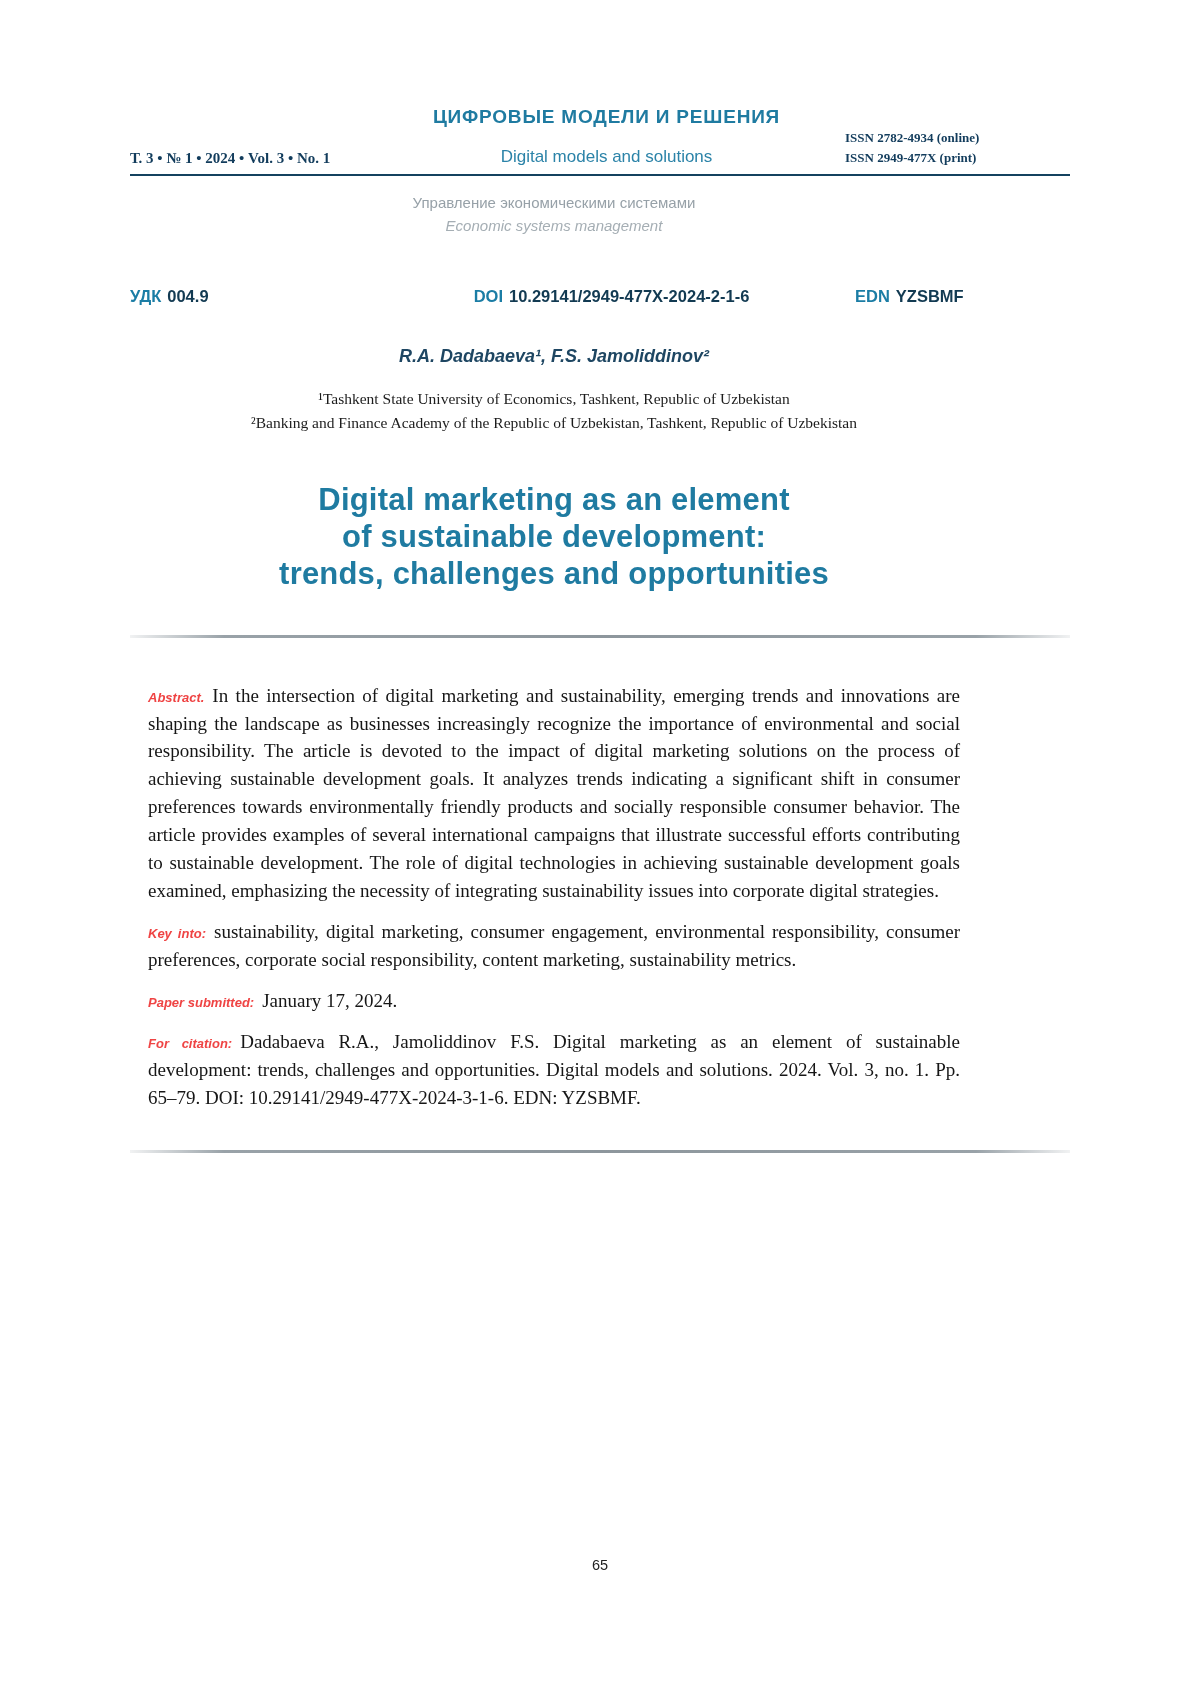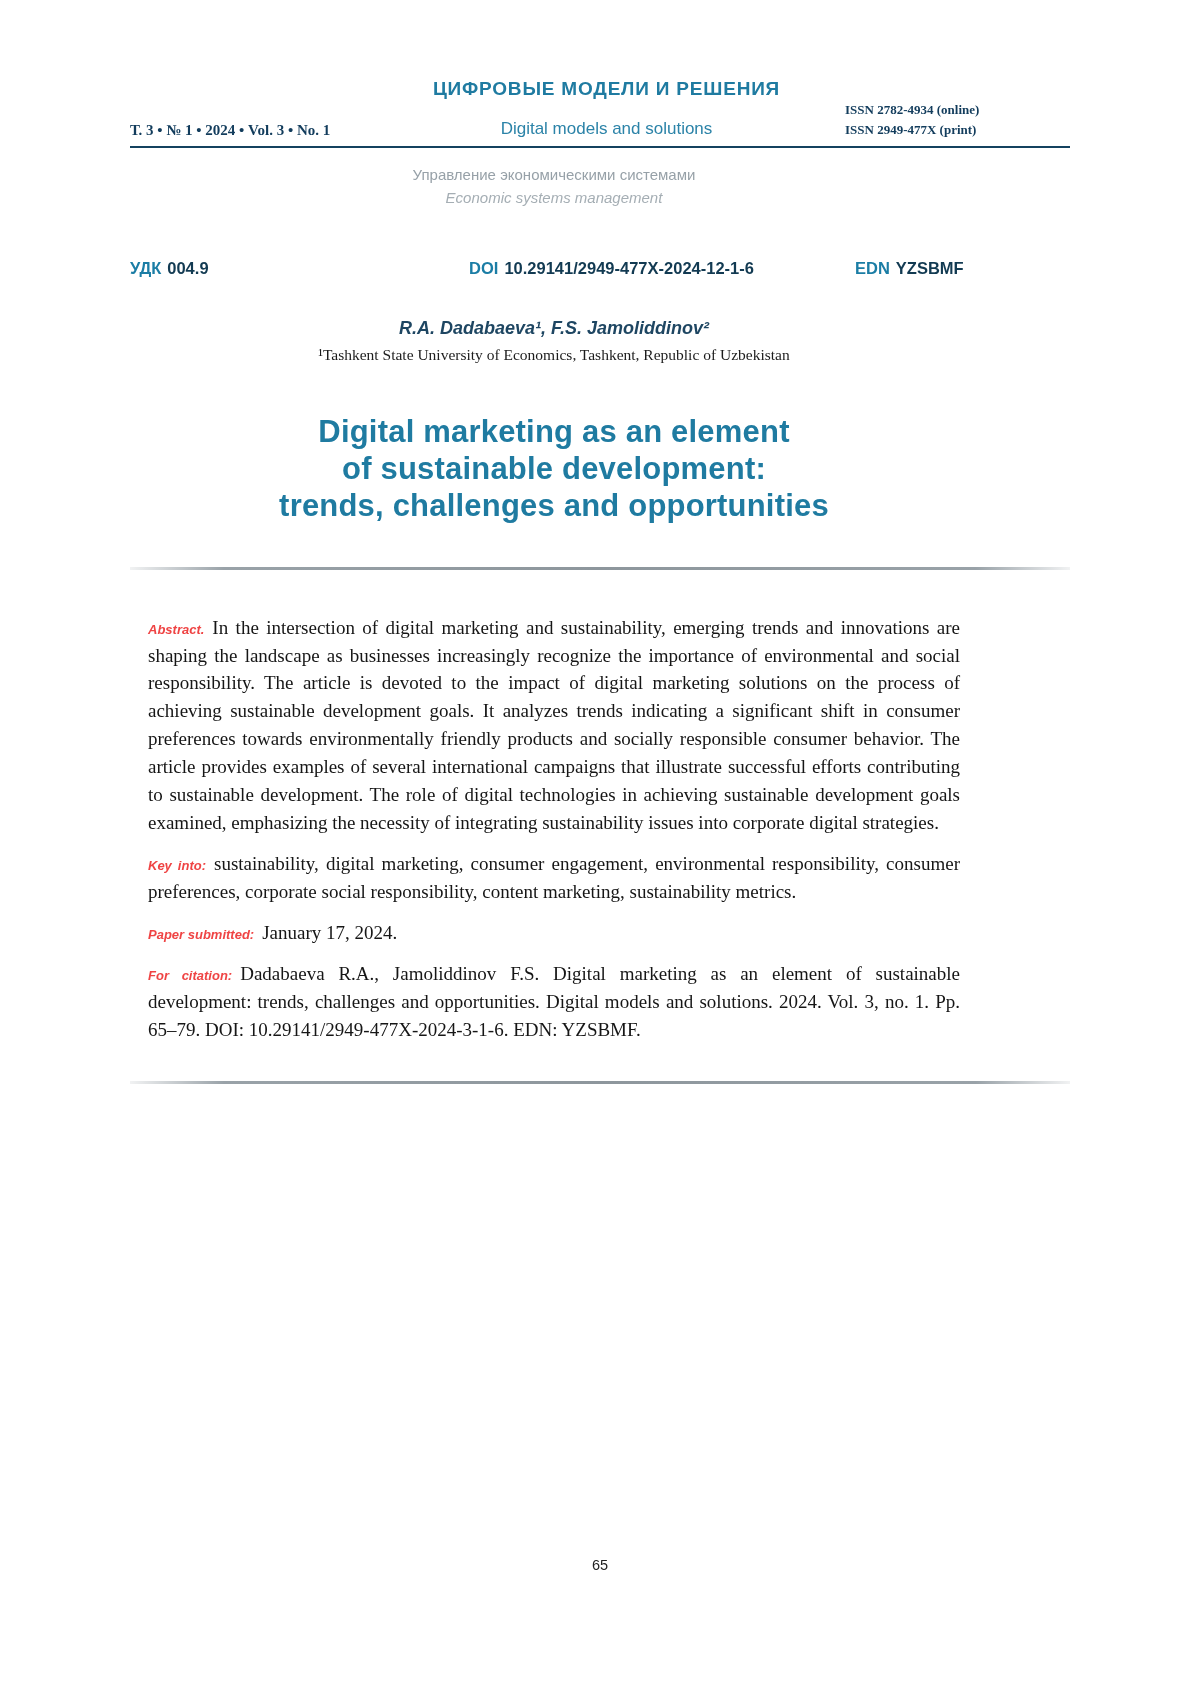"ЦИФРОВЫЕ МОДЕЛИ И РЕШЕНИЯ" .journal-ru { margin-top: none -> 28px }
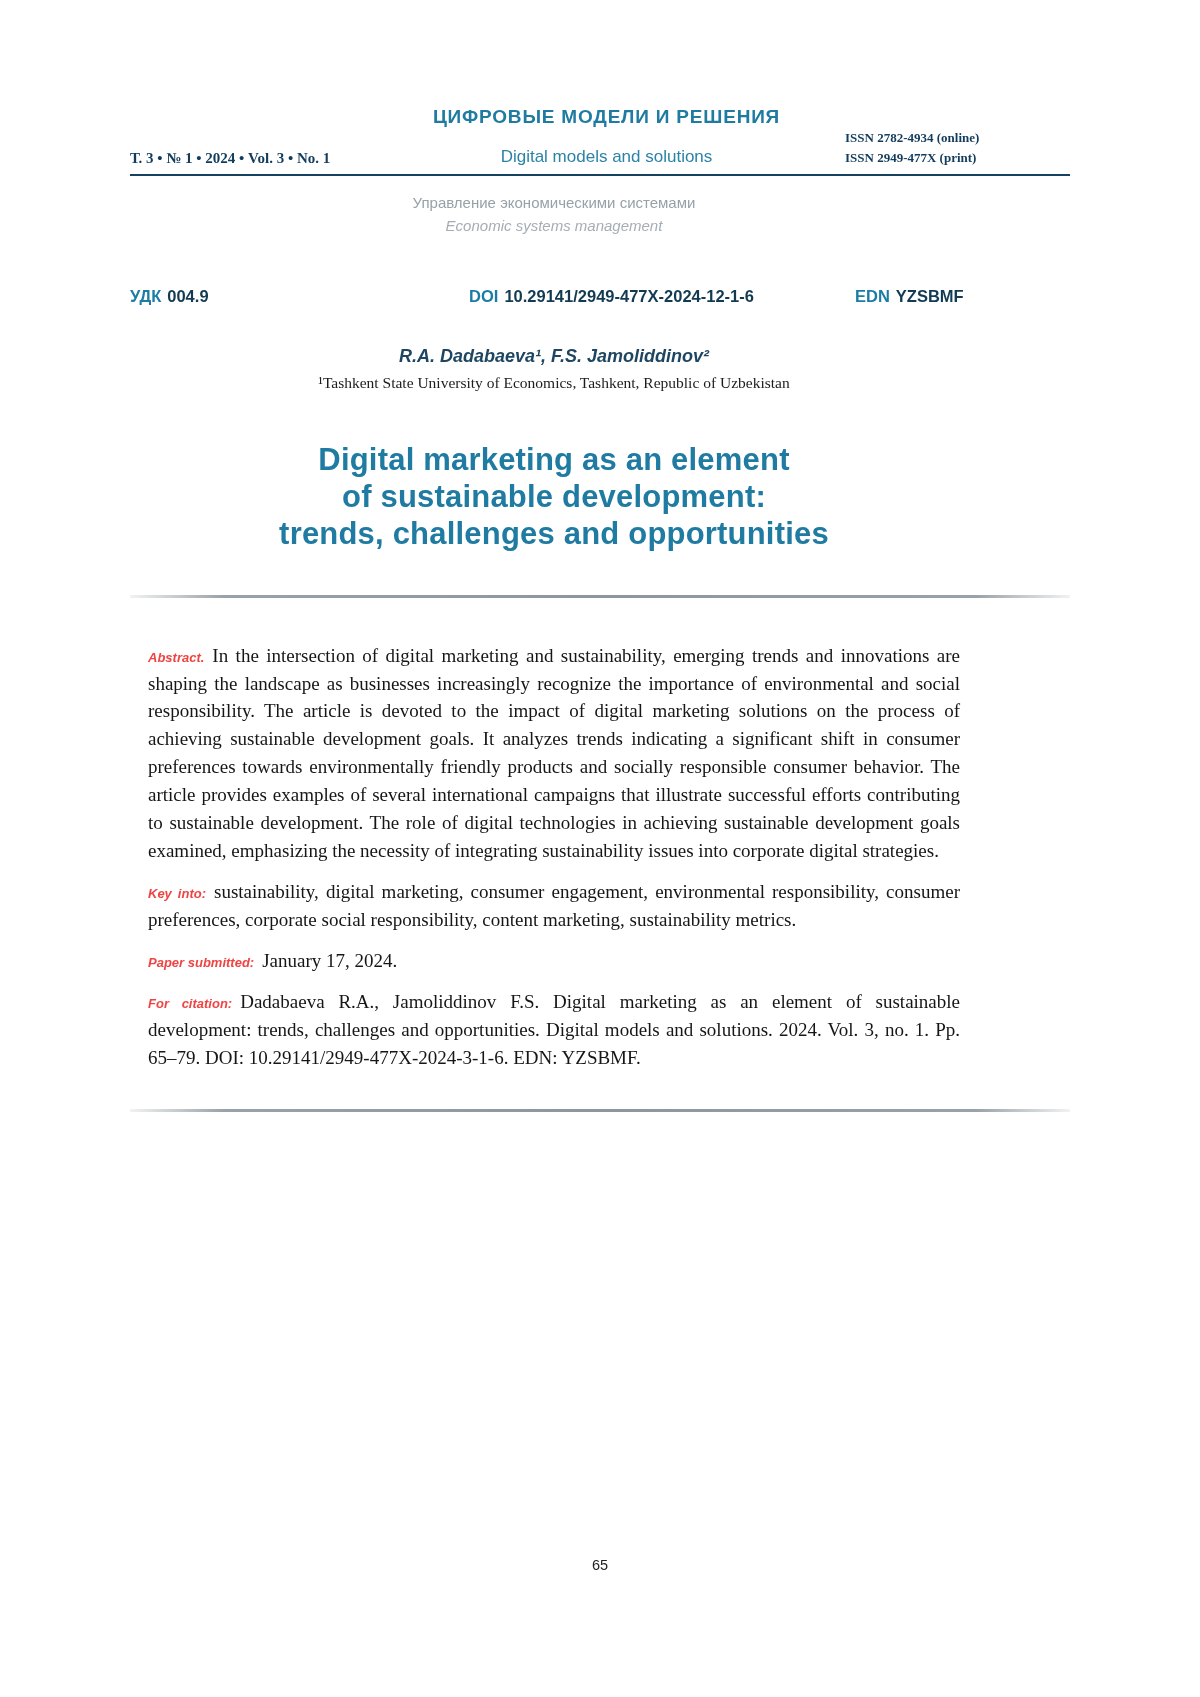"10.29141/2949-477X-2024-12-1-6" span { text: 10.29141/2949-477X-2024-12-1-6 -> 10.29141/2949-477X-2024-2-1-6 }
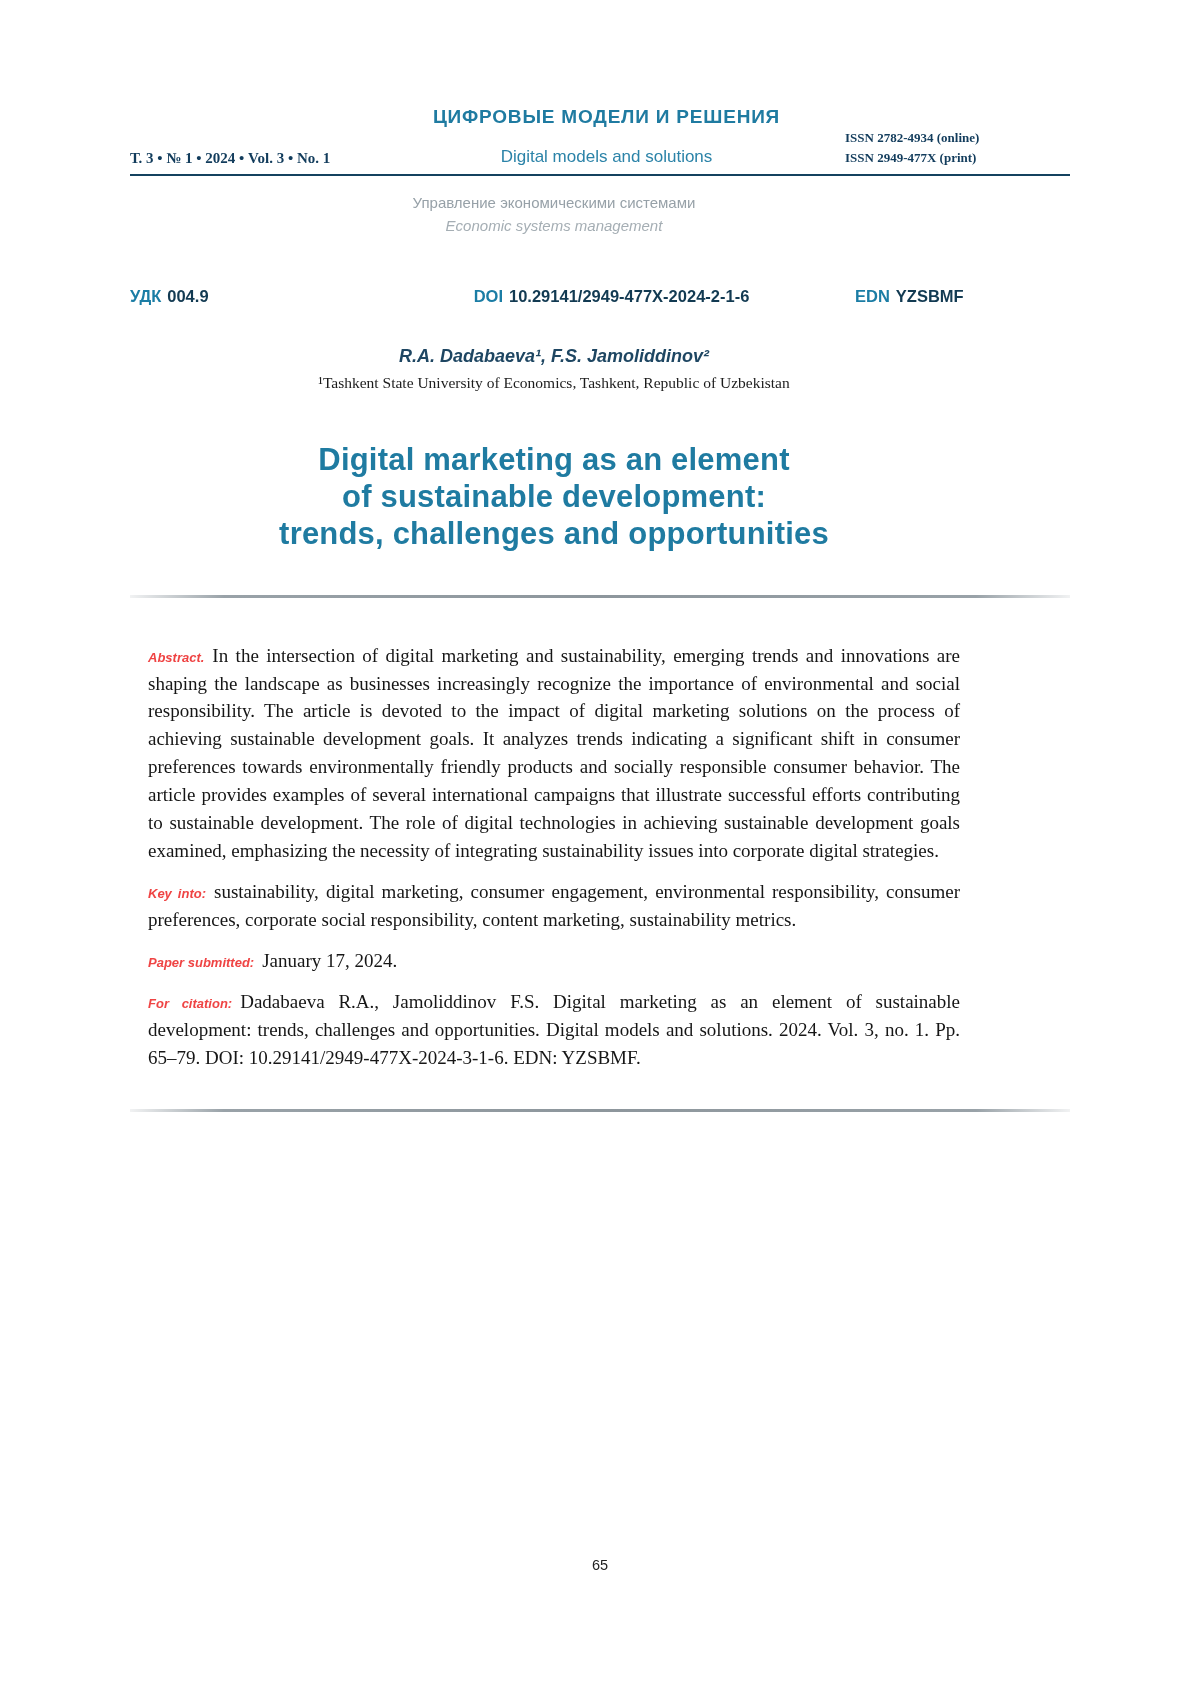"¹Tashkent State University of Economics," .affiliations { margin-top: 4px -> 20px }
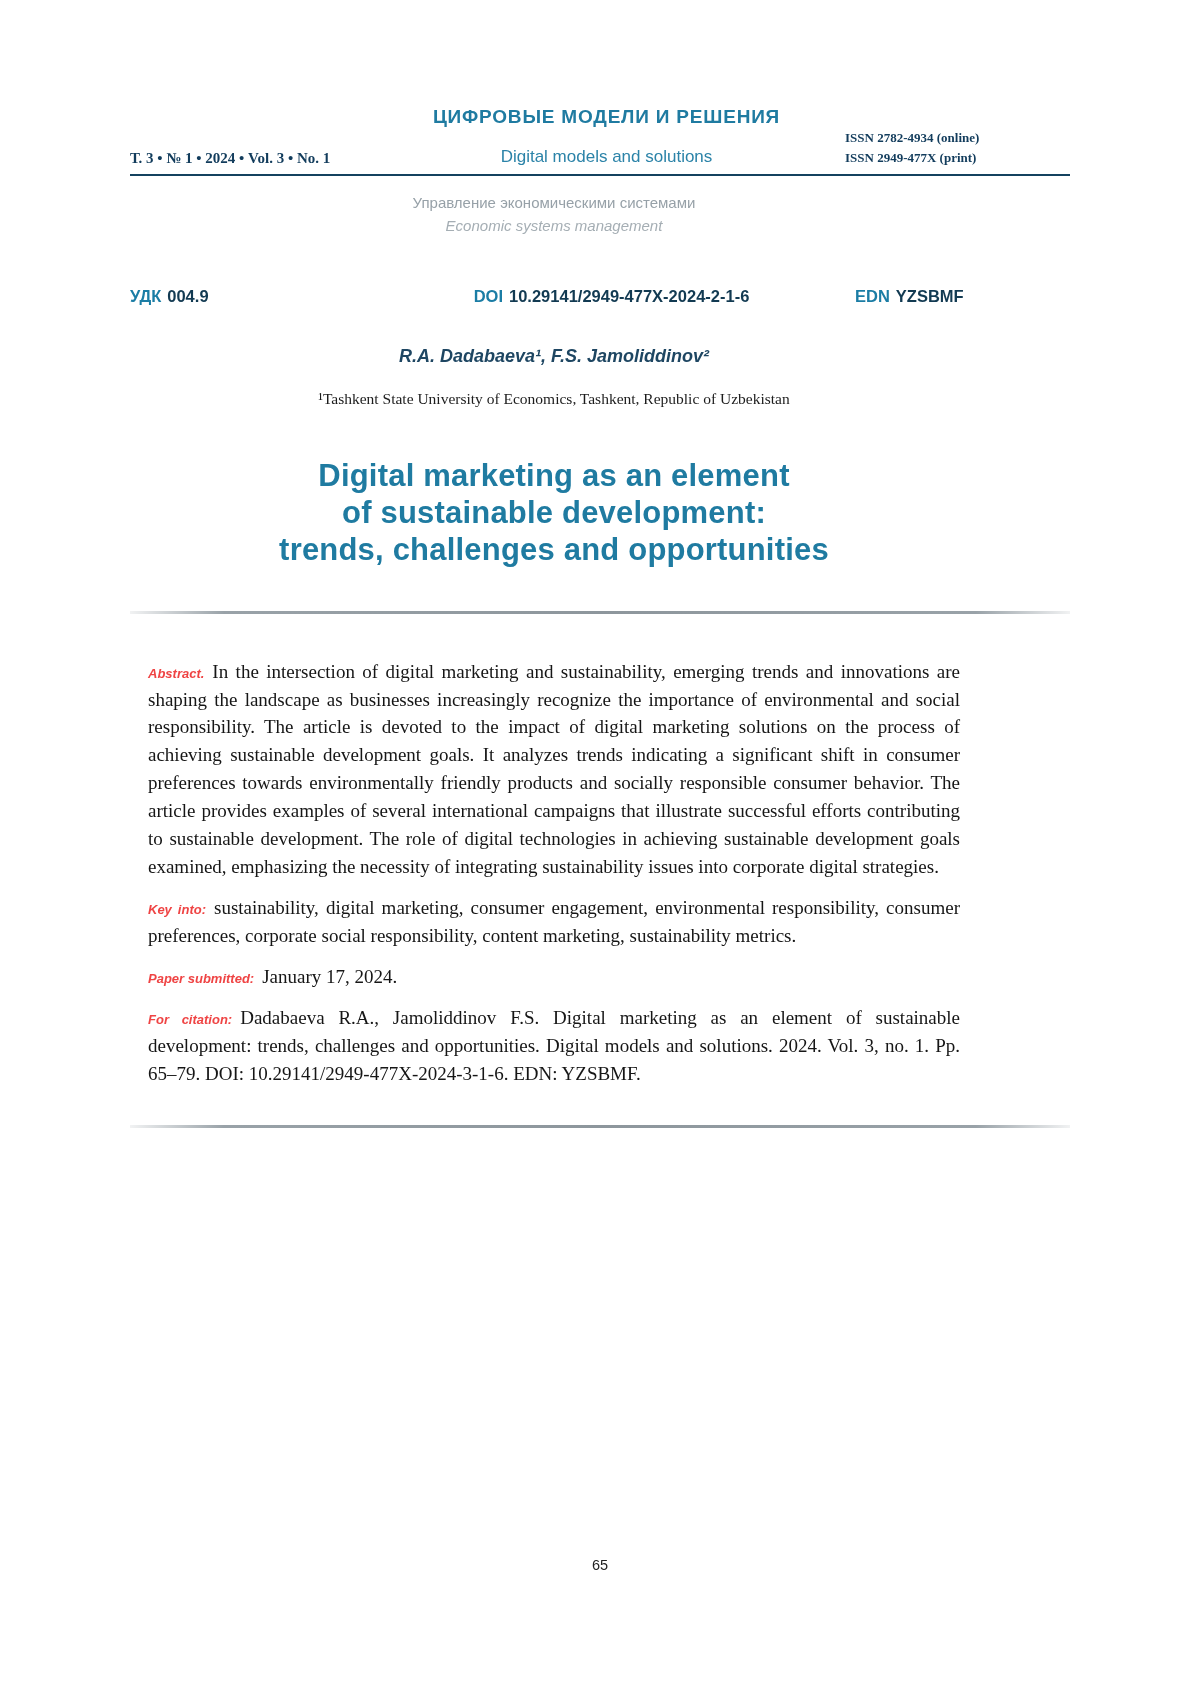"²Banking and Finance Academy of" div { html: none -> <div>²Banking and Finance Academy of the Republic of Uzbekistan, Tashkent, Republic of Uzbekistan</div> }
